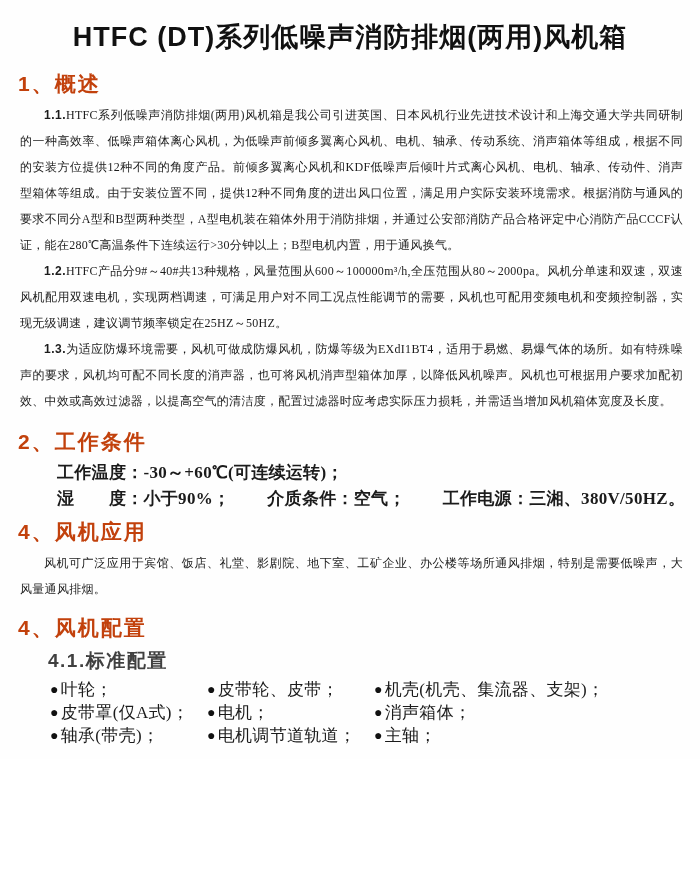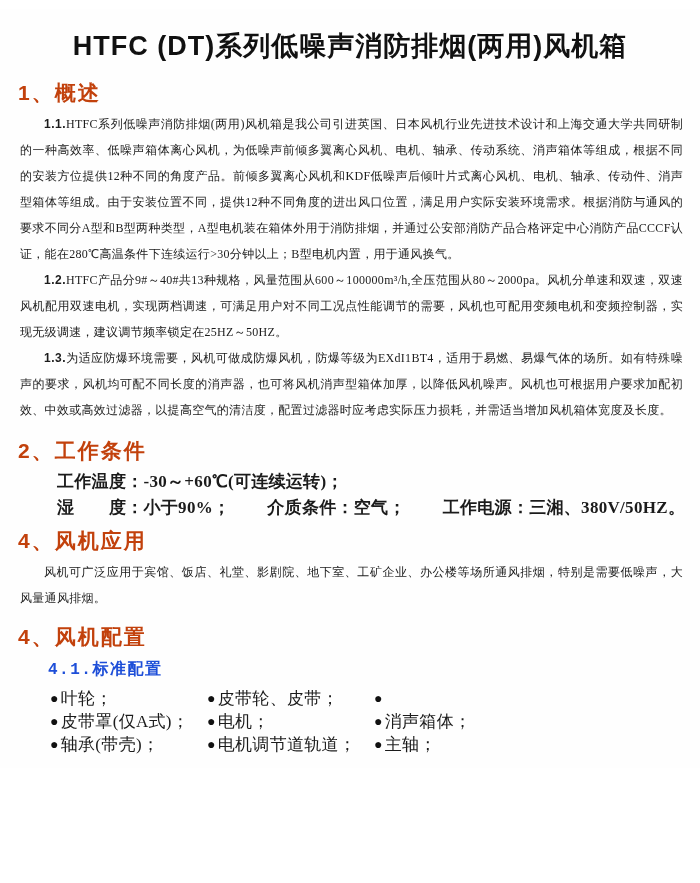"HTFC (DT)系列低噪声消防排烟(两用)风机箱" .page { margin: 9px auto -> 0 auto }
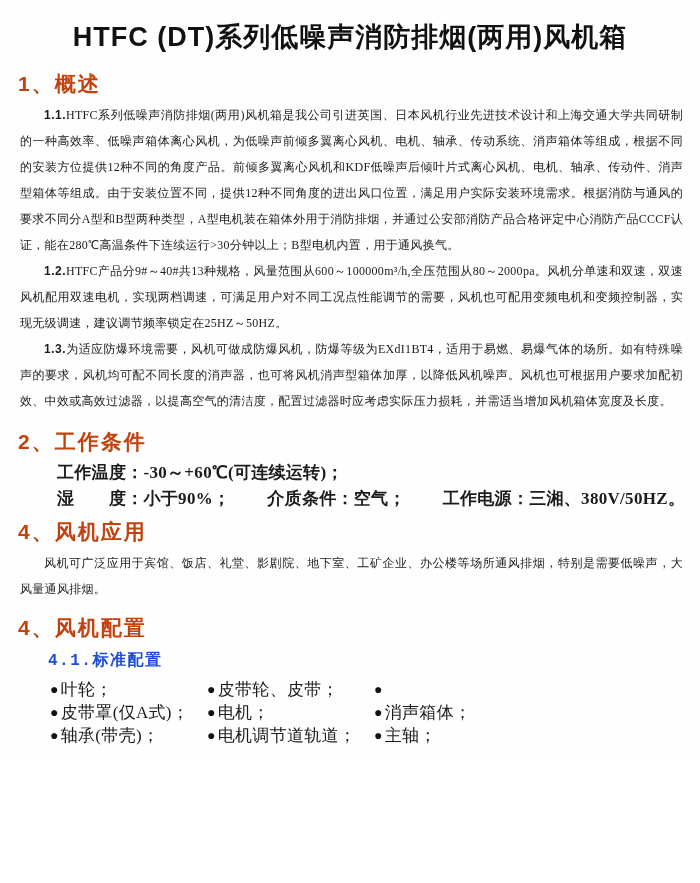"4.1.标准配置" h3.subsec { color: #1d4ed8 -> #404040; font-family: Liberation Mono, monospace -> Liberation Sans, sans-serif; font-size: 16px -> 19px }
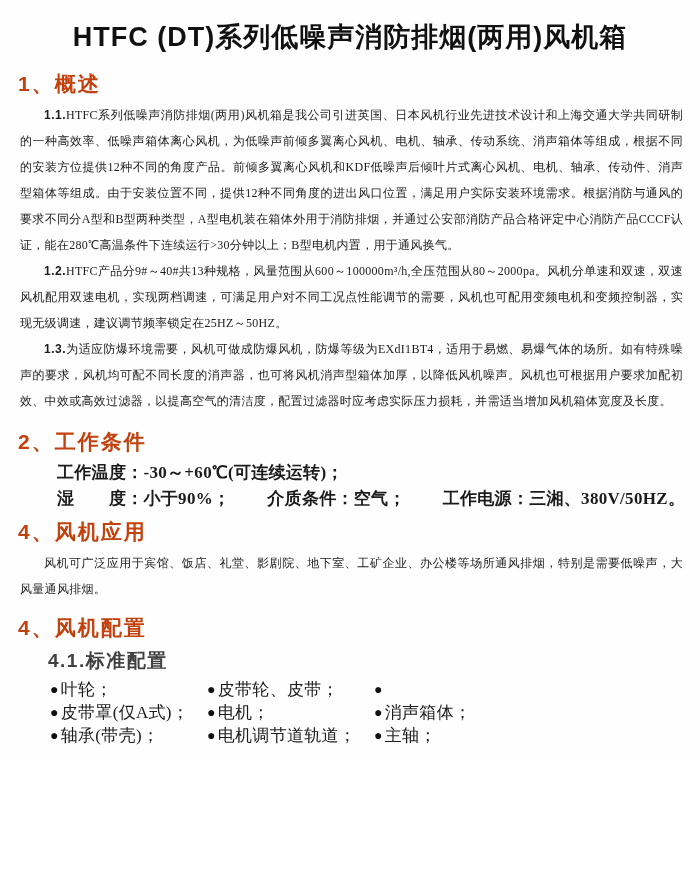"机壳(机壳、集流器、支架)；" span { html: none -> <span>机壳(机壳、集流器、支架)；</span> }
